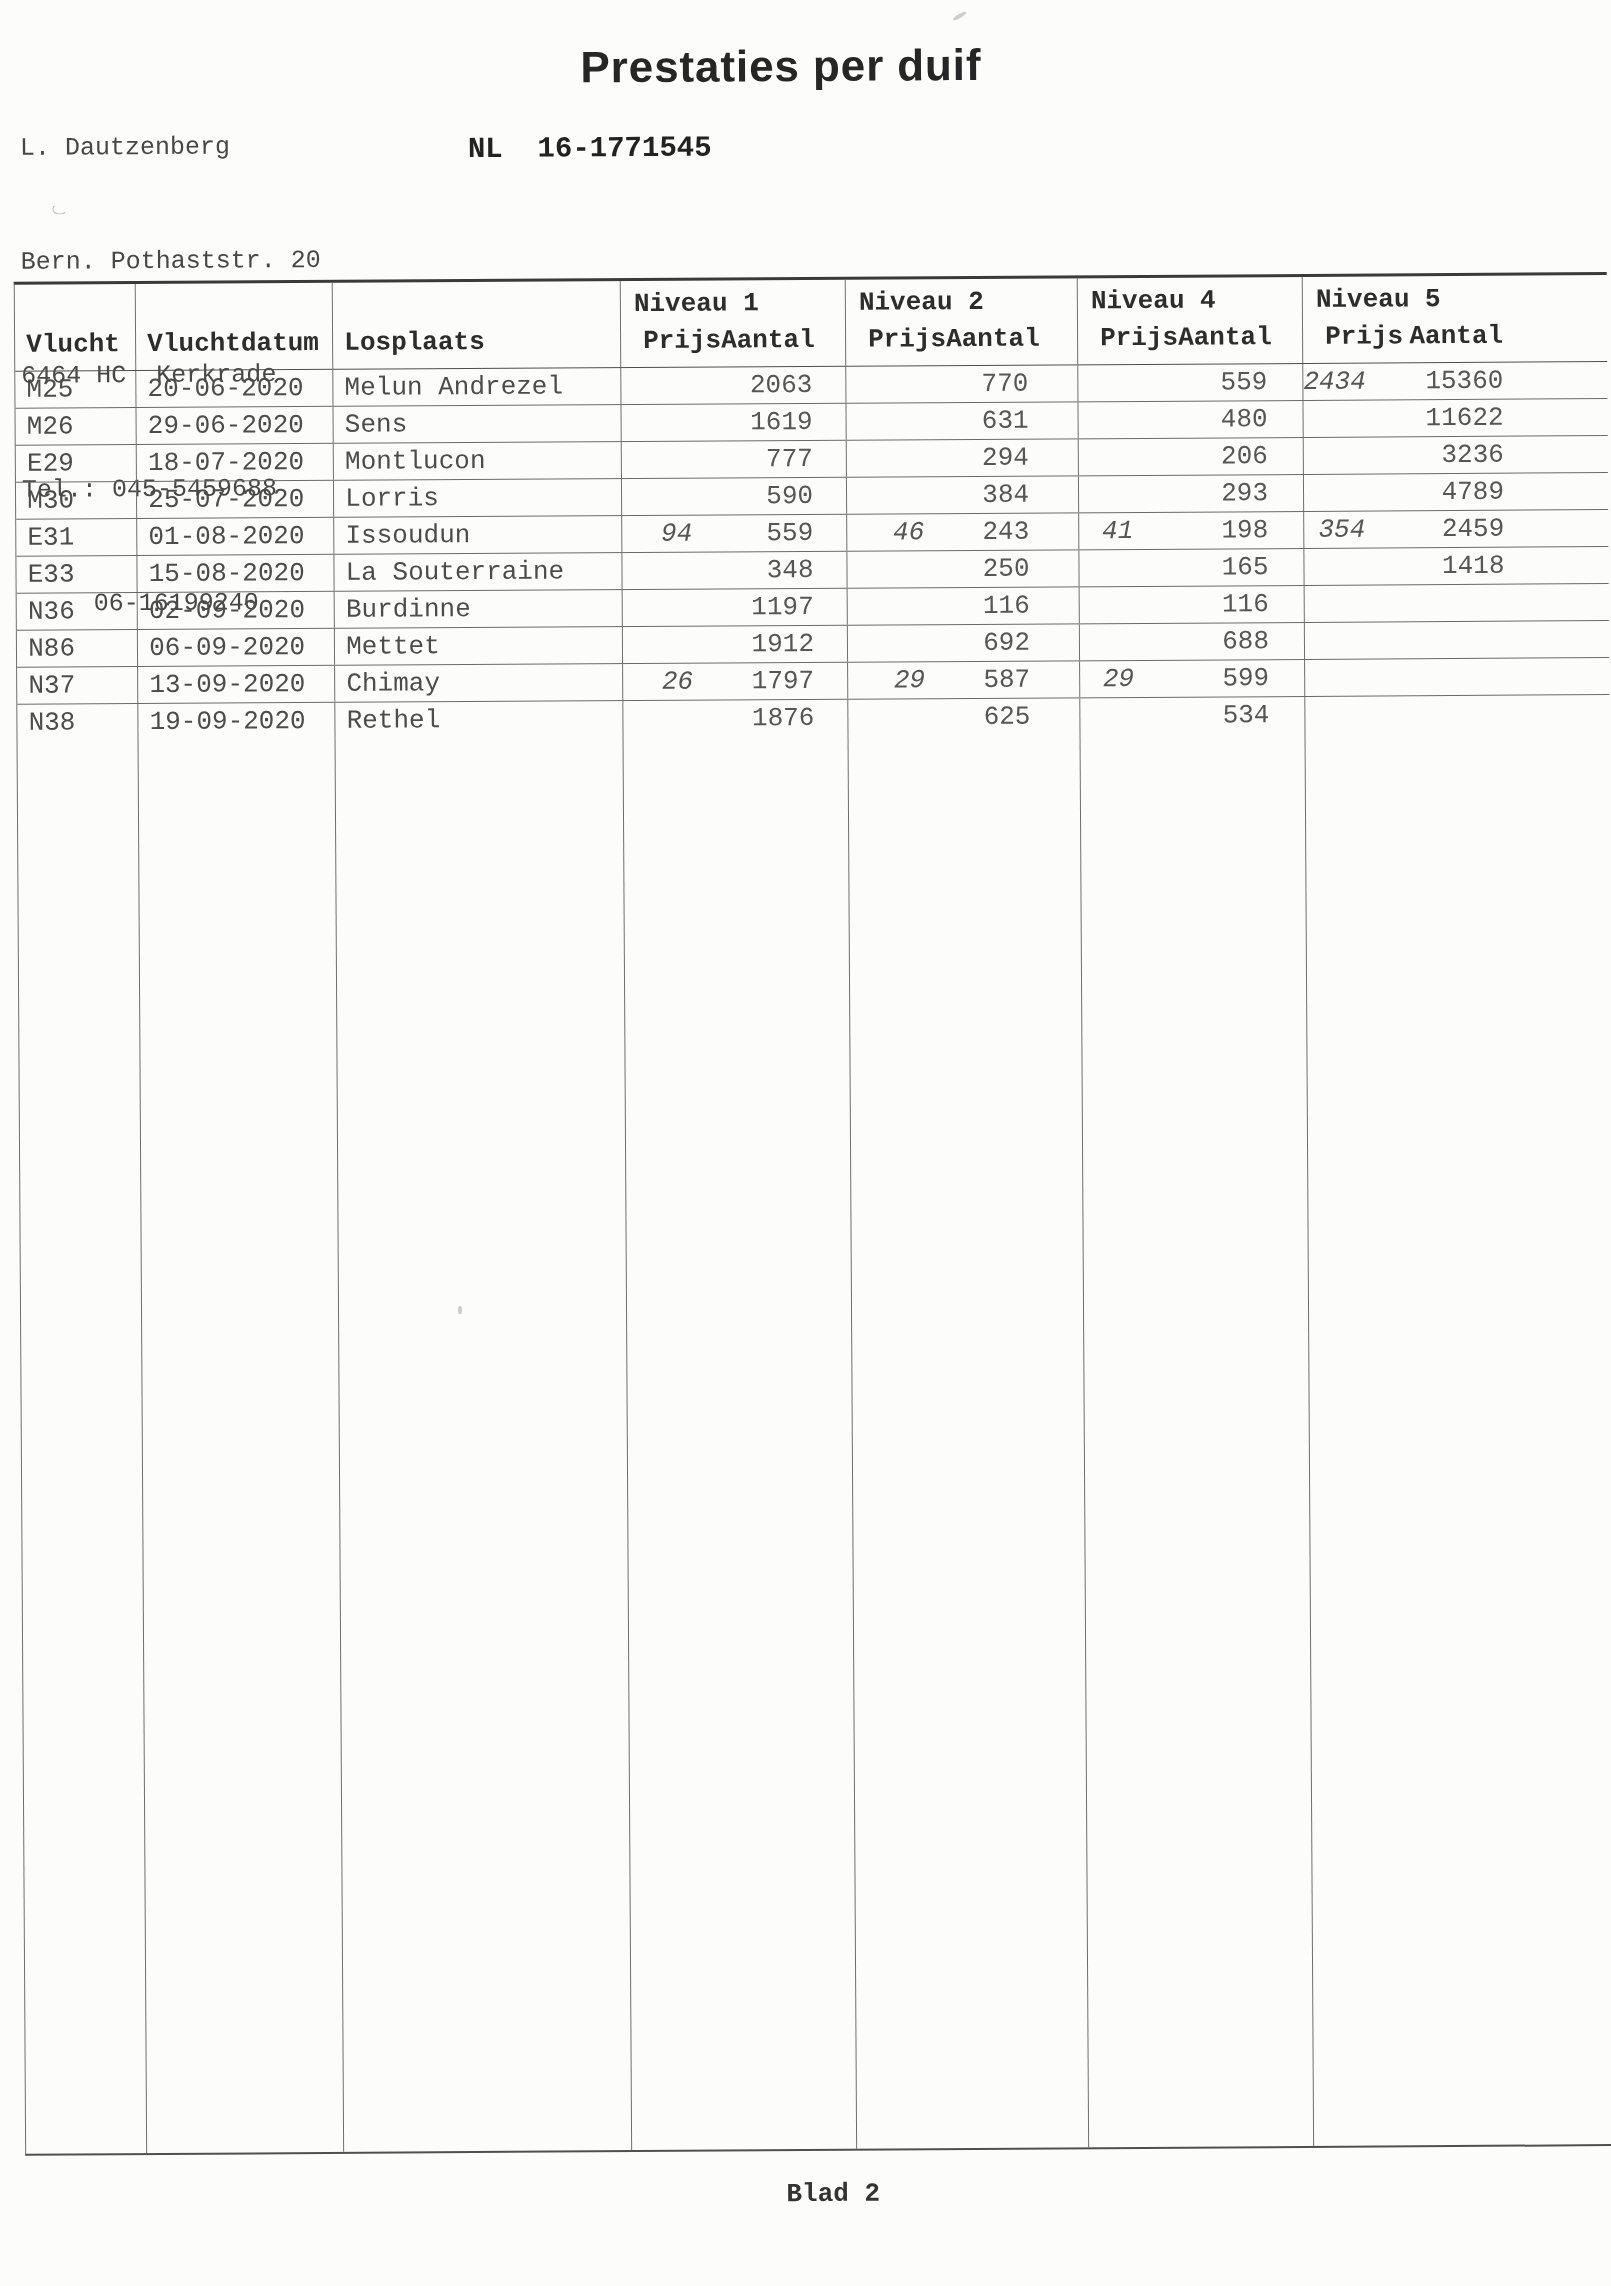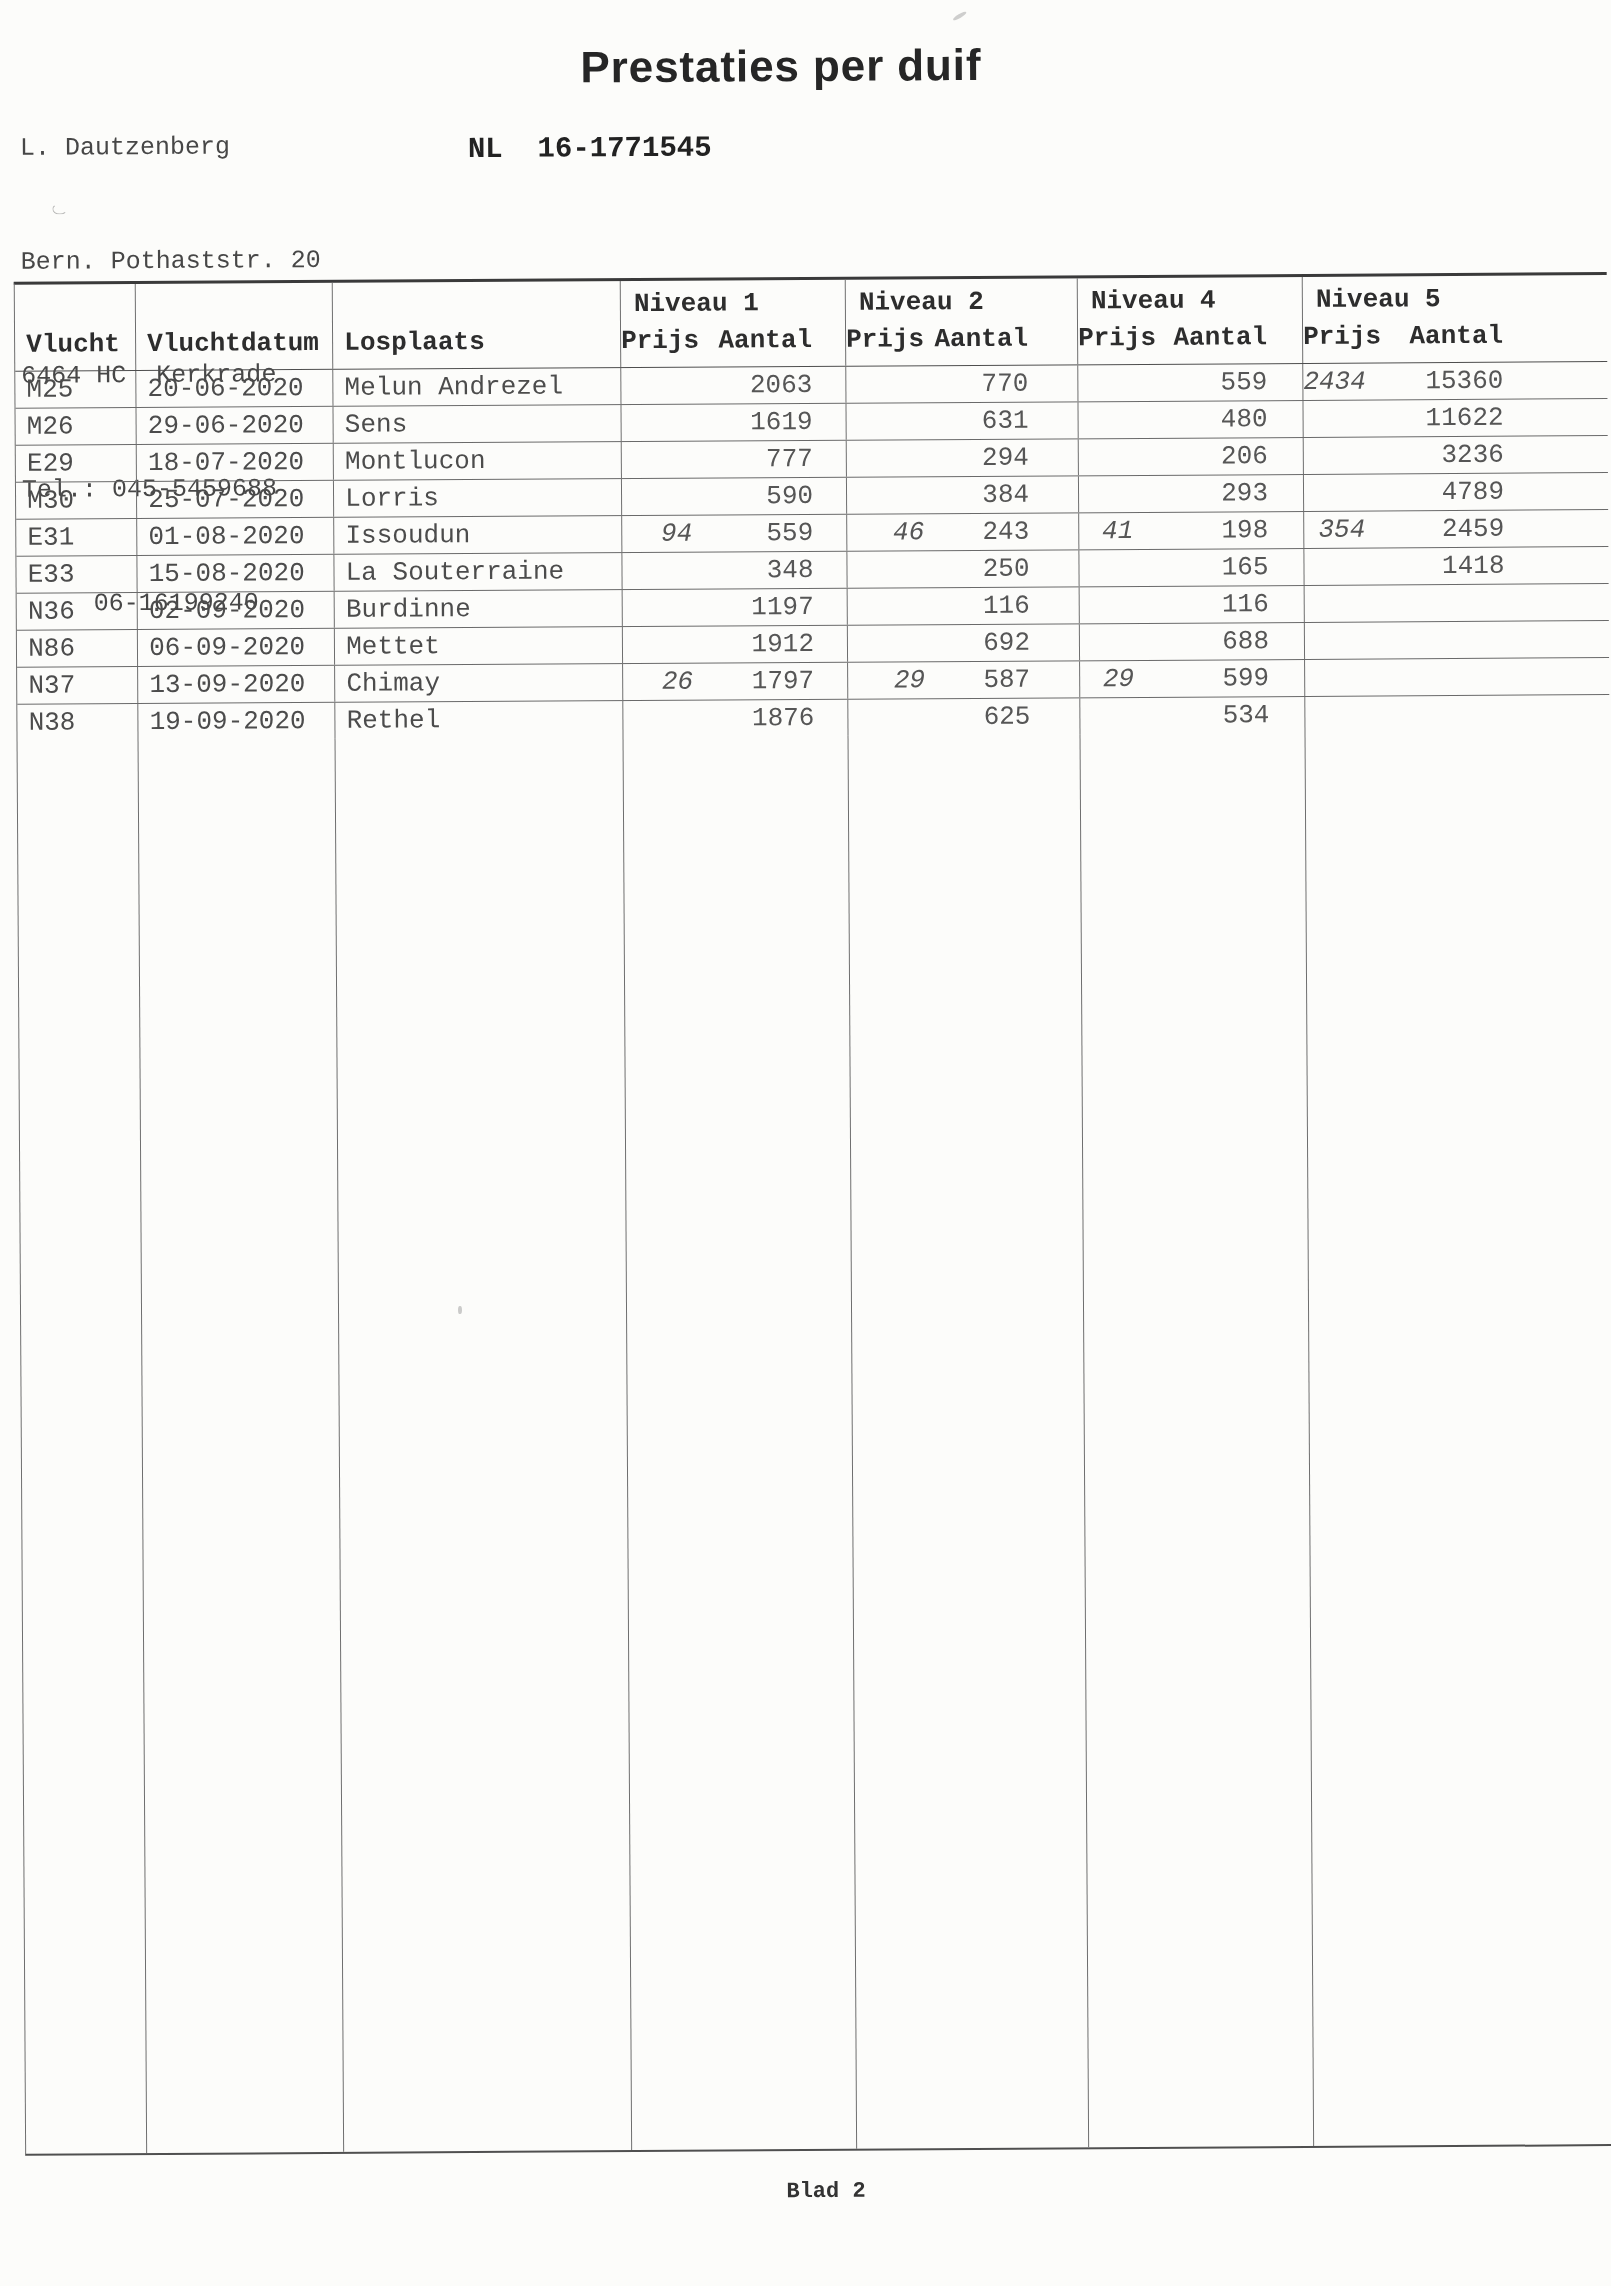"Prijs" .subrow .p { margin-left: none -> 22px }
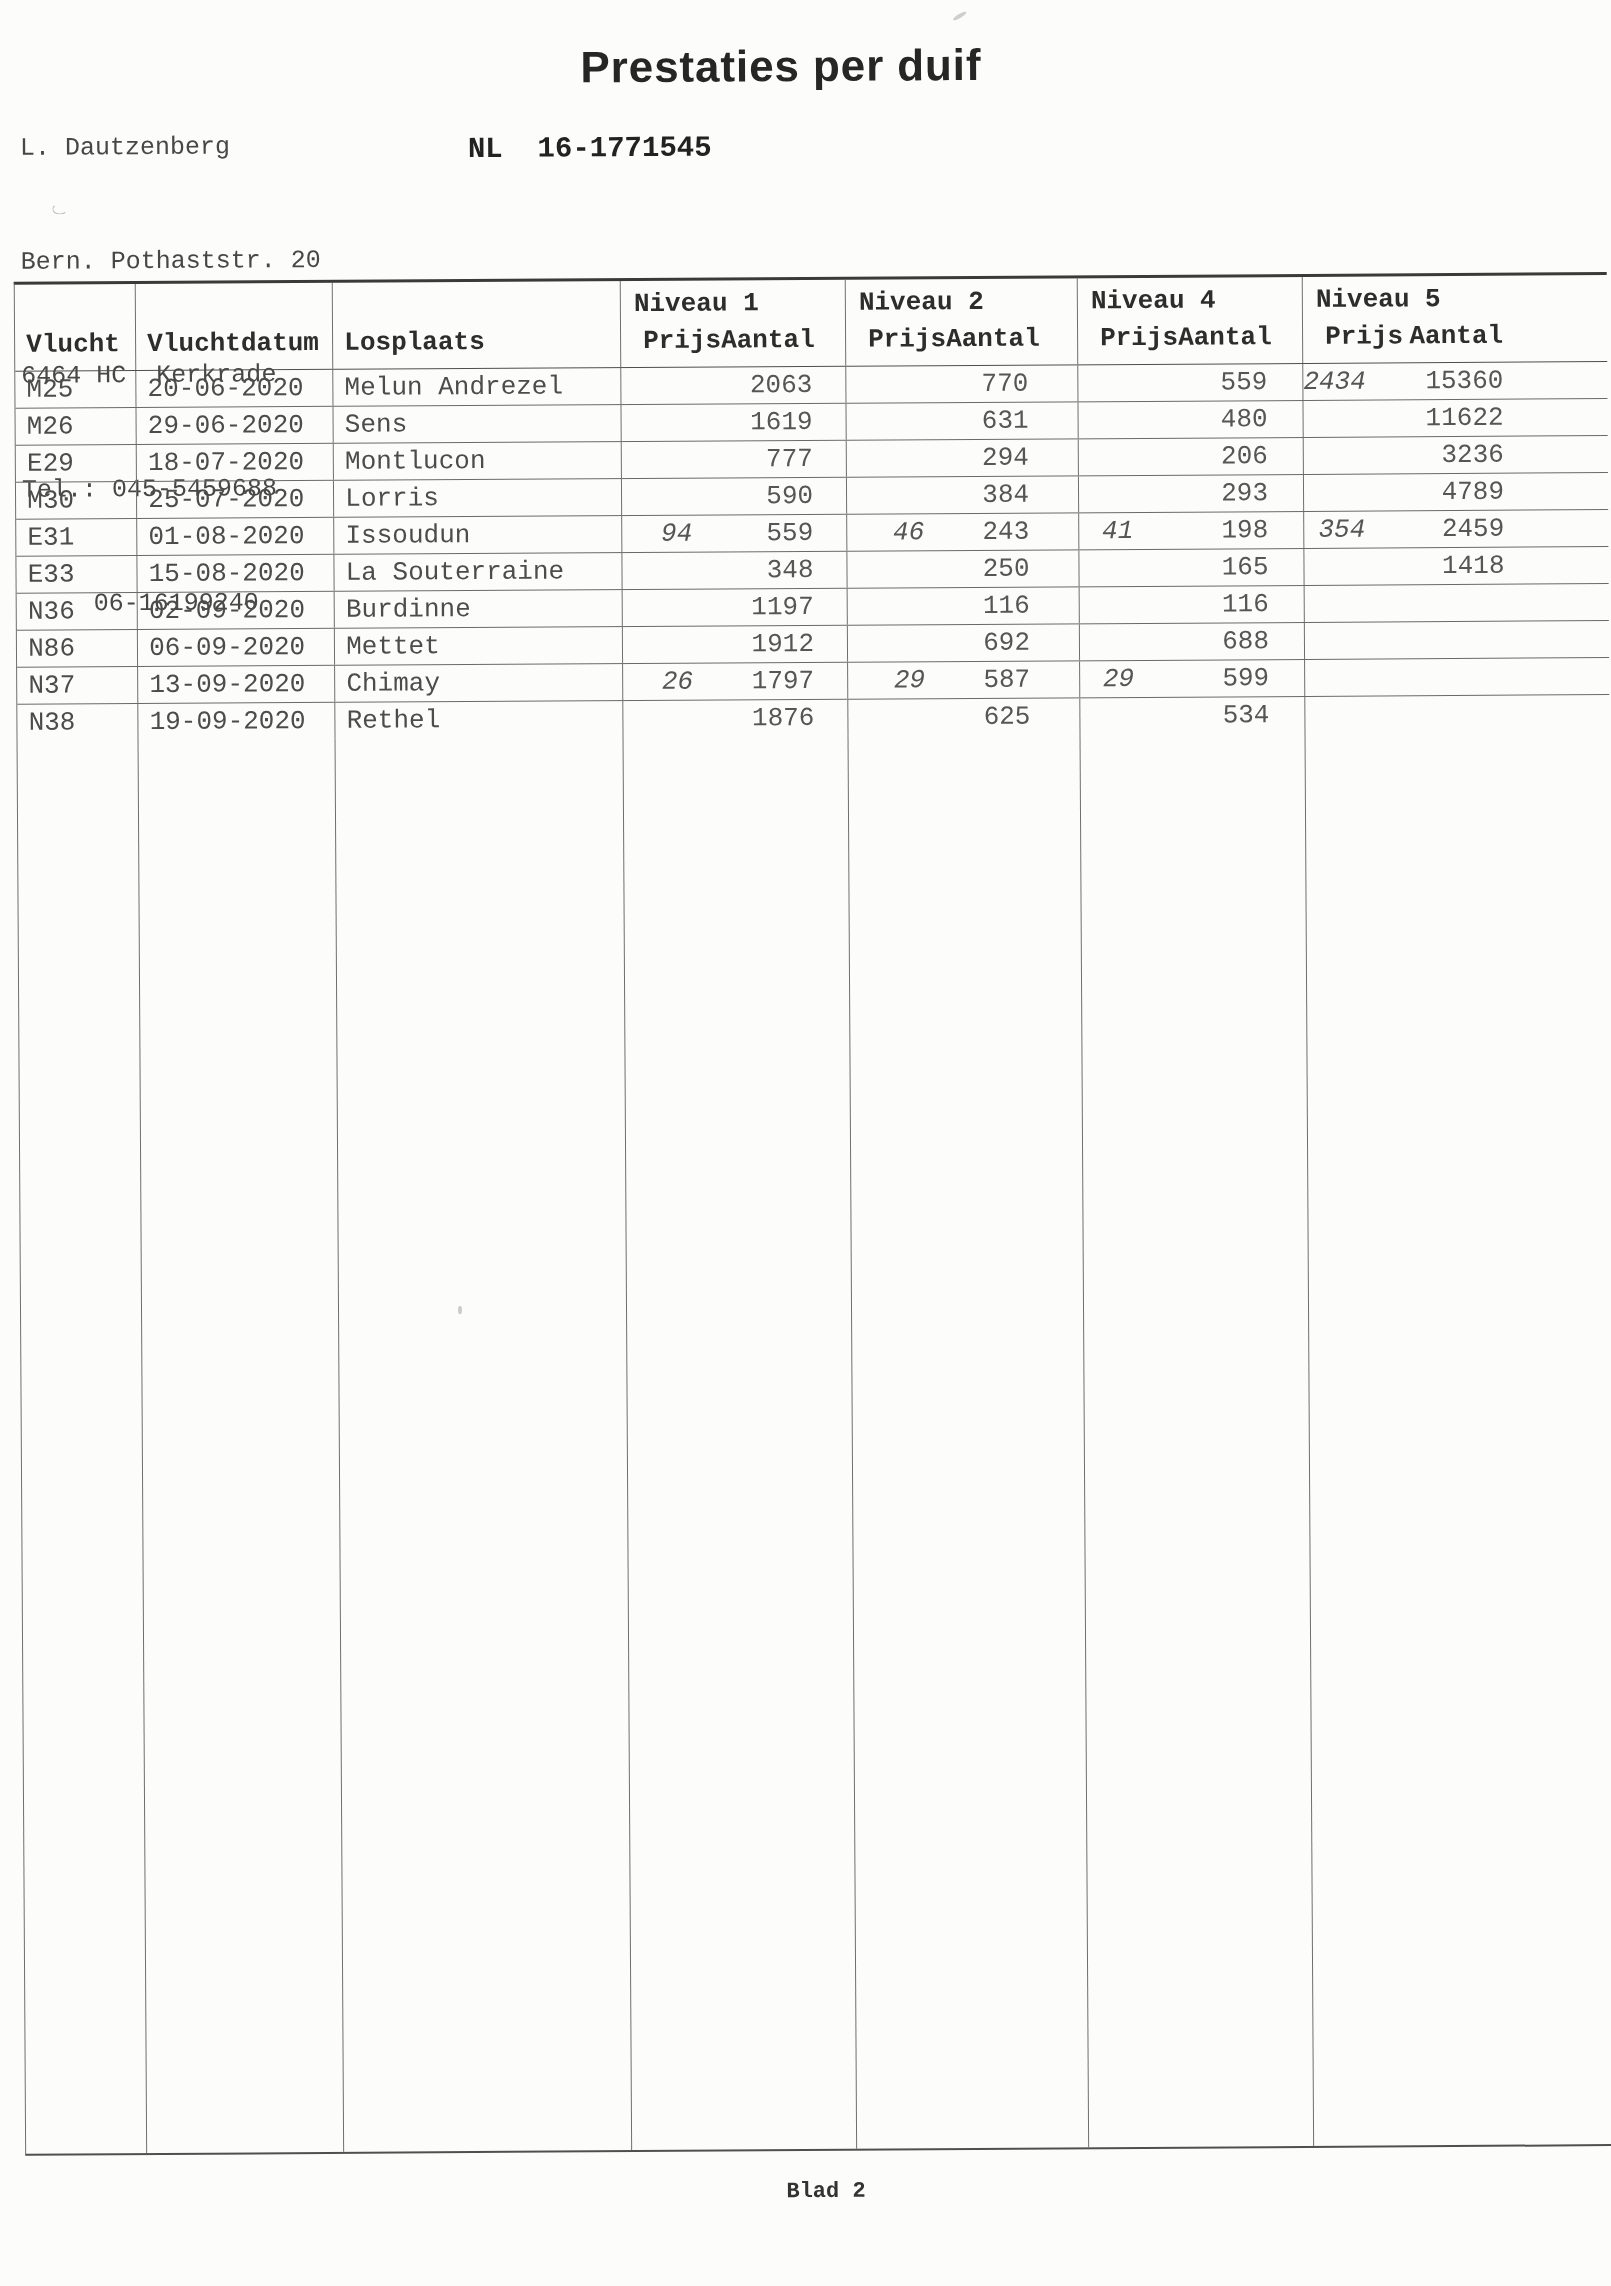"Blad 2" .footer { font-size: 22px -> 26px }
